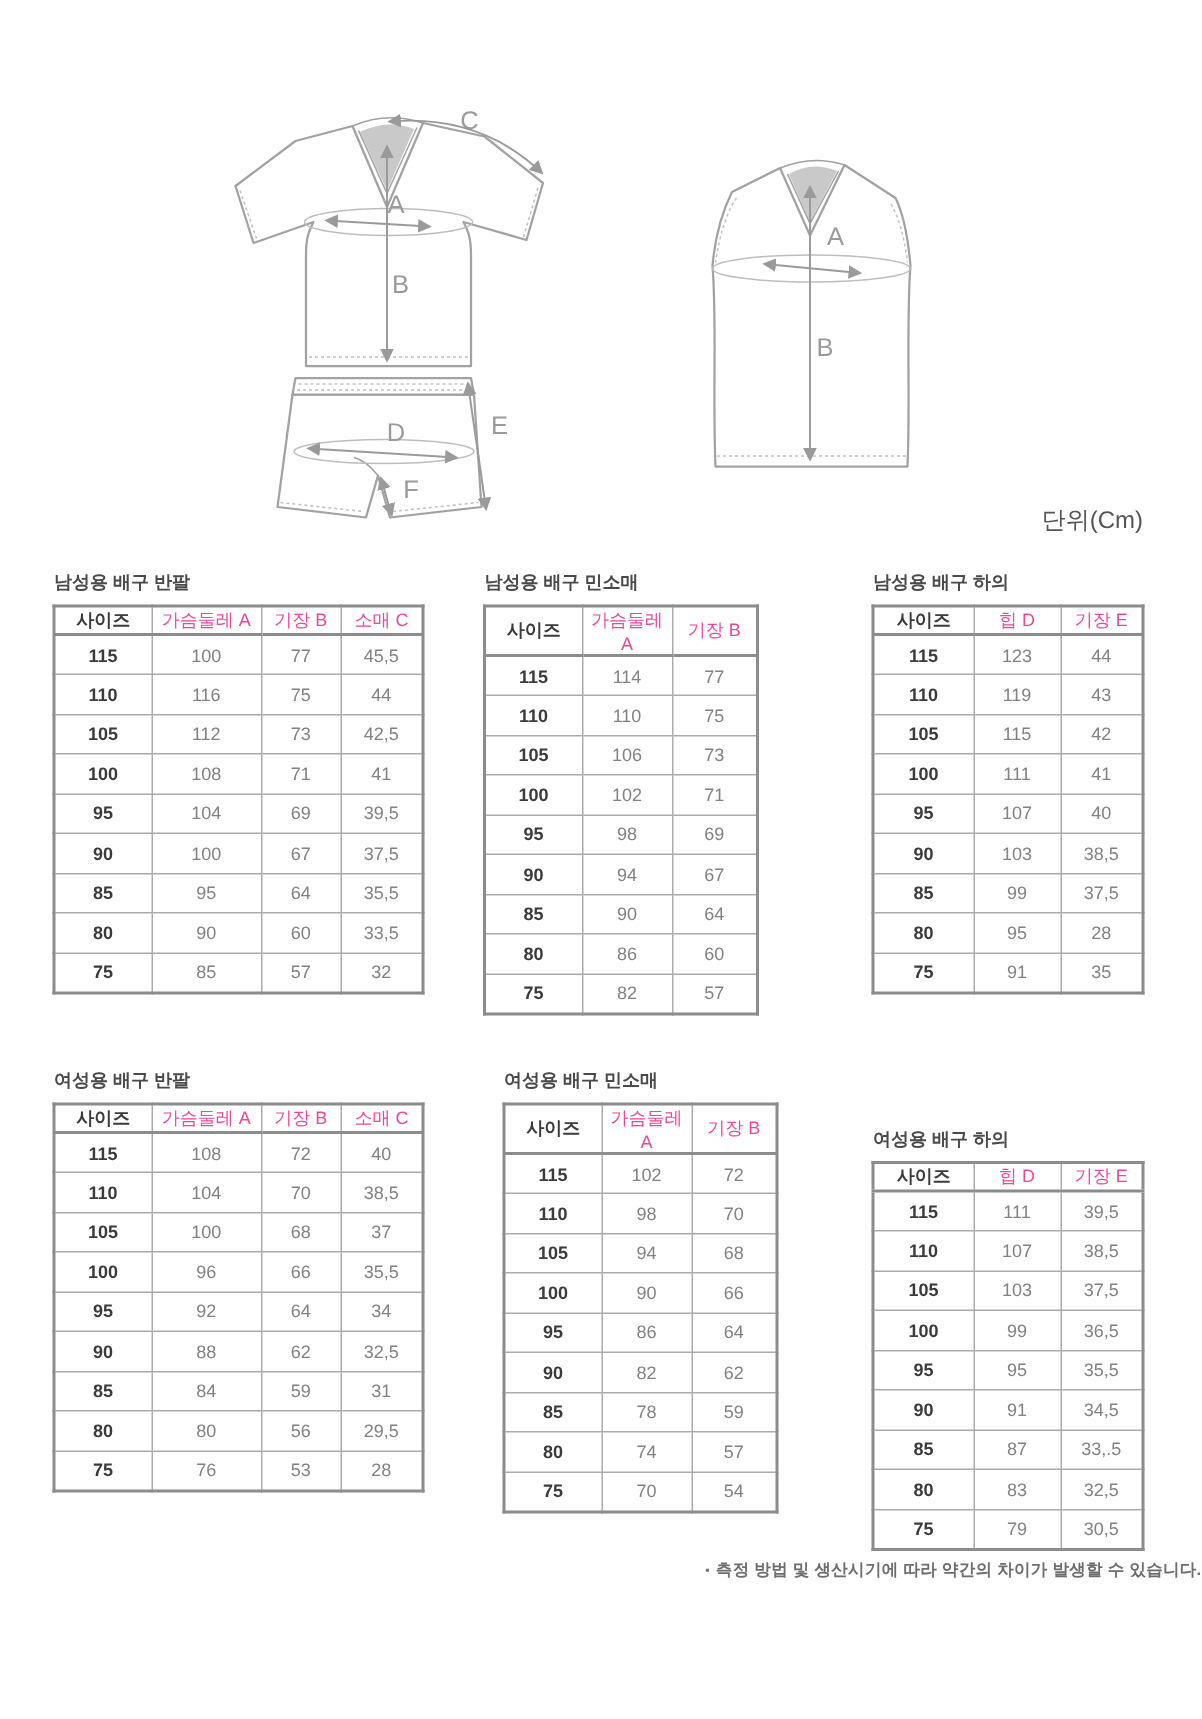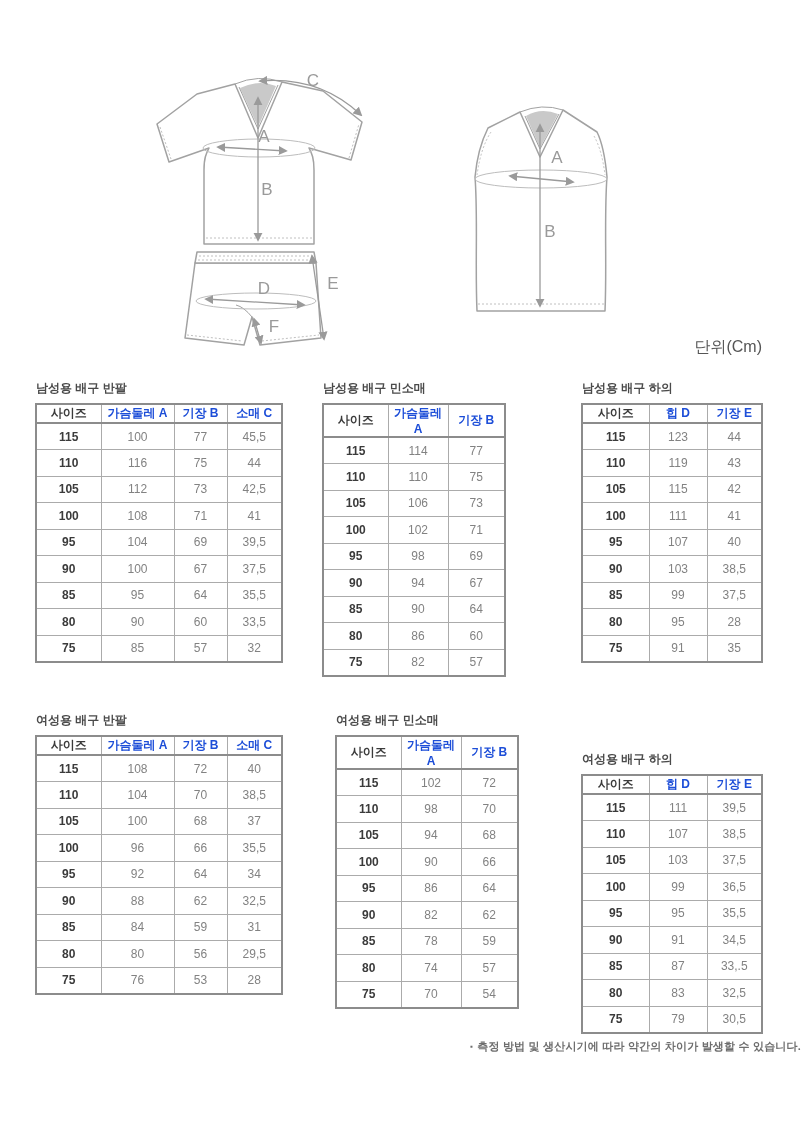"가슴둘레 A" thead th { color: #1d4ed8 -> #ec4899; font-weight: bold -> normal }
